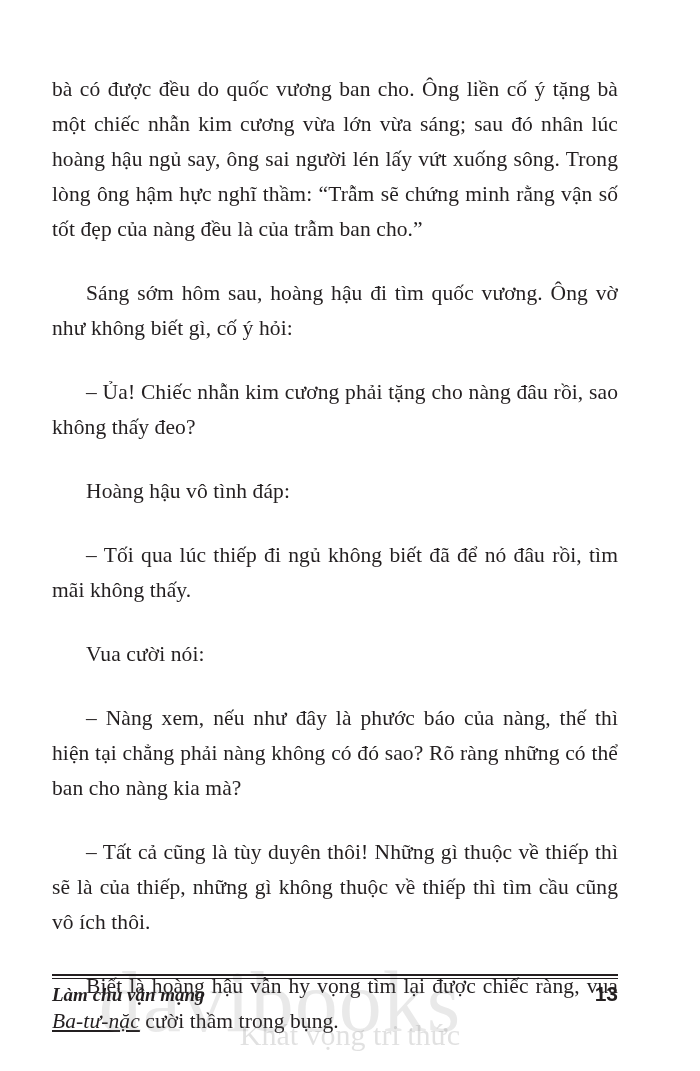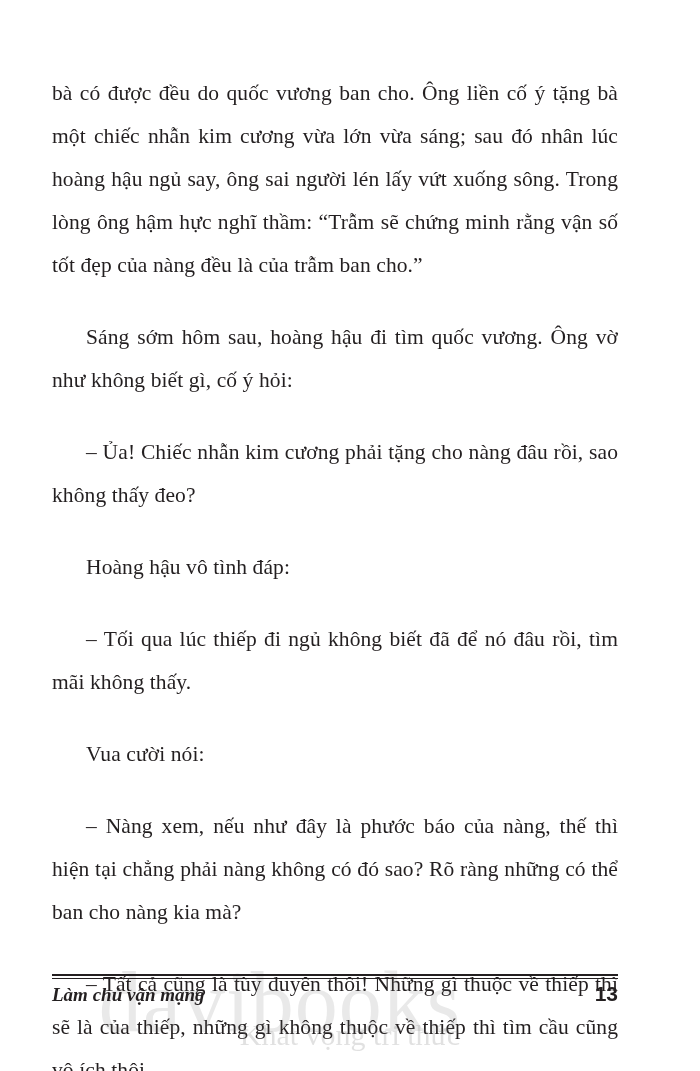"bà có được đều do" p.para { line-height: 43px -> 35px }
